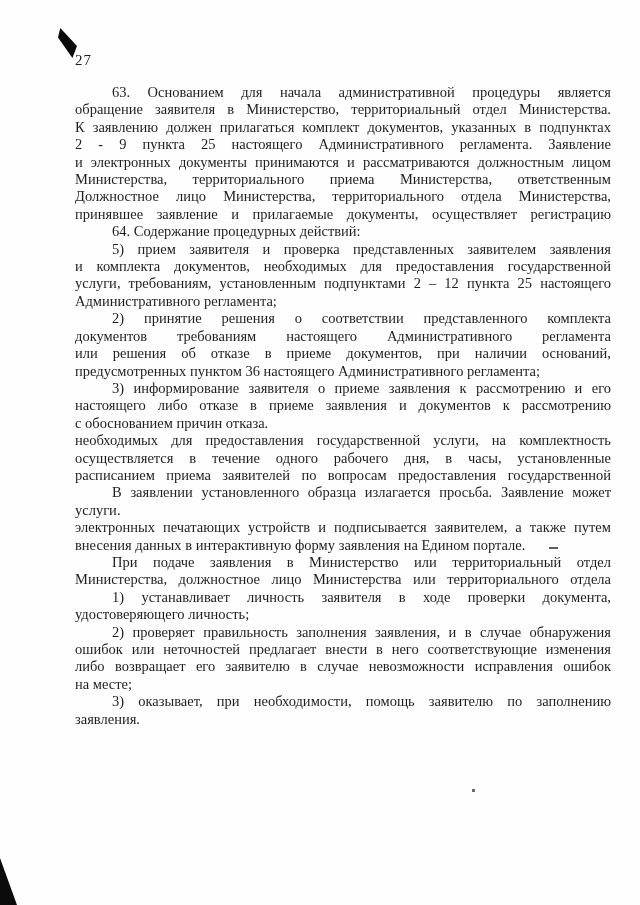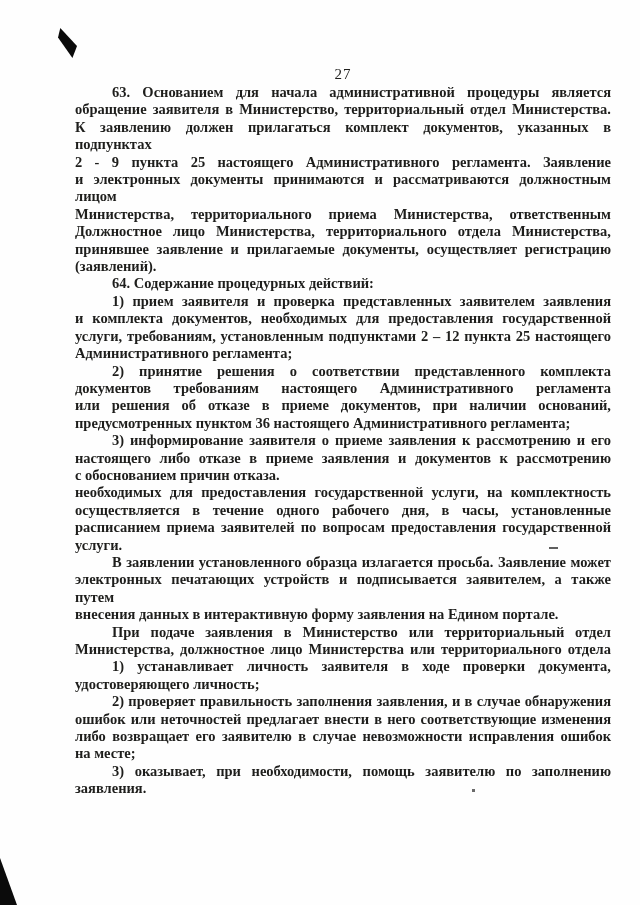"27" .page-number { text-align: center -> left; top: 66px -> 52px }
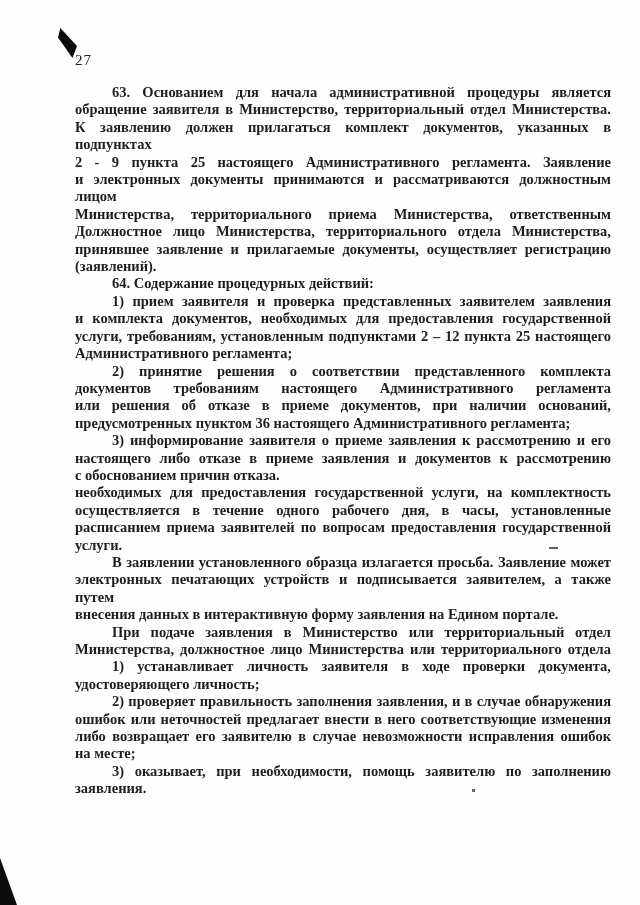"63. Основанием для начала" .line { font-weight: bold -> none }
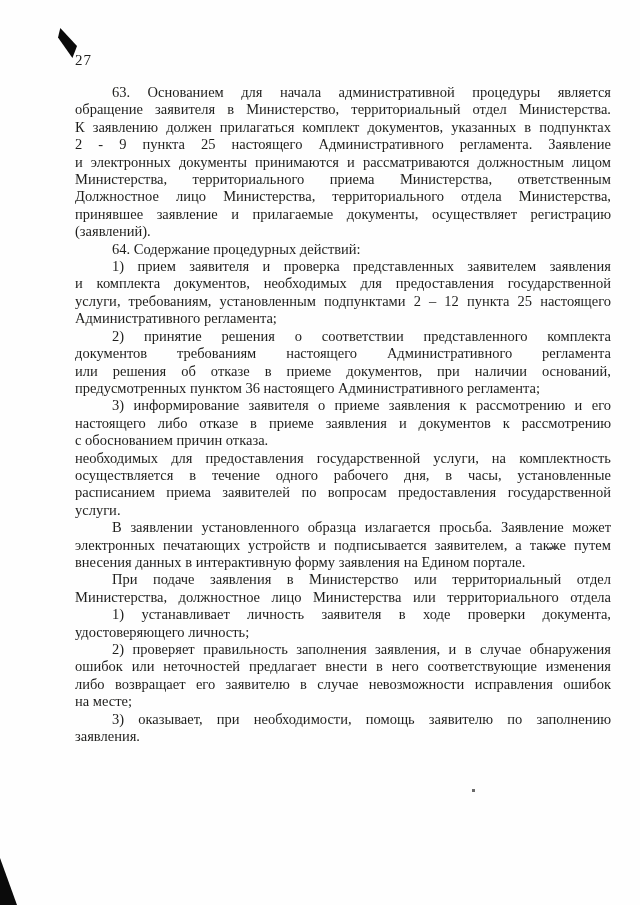"(заявлений)." div.line { html: <div>(заявлений).</div> -> none }
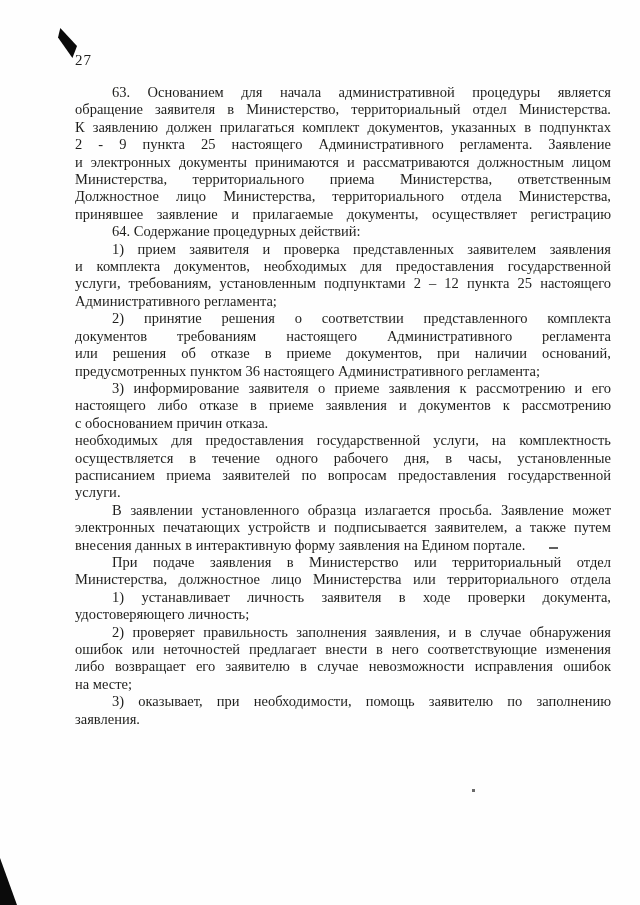"1) прием заявителя и проверка" div.line { text: 1 -> 5 }
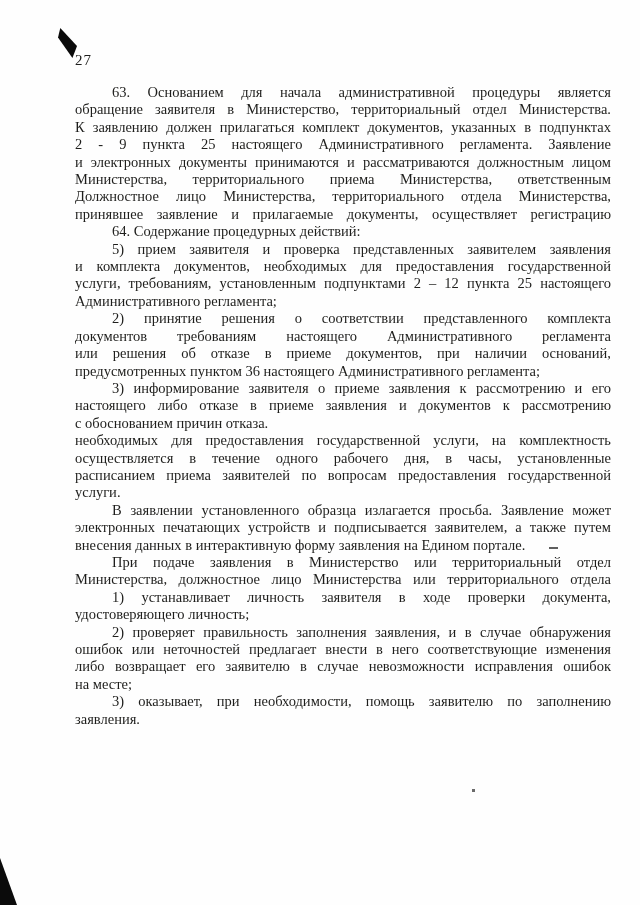"услуги." div.line { order: before "В заявлении установленного образца" -> after "В заявлении установленного образца" }
